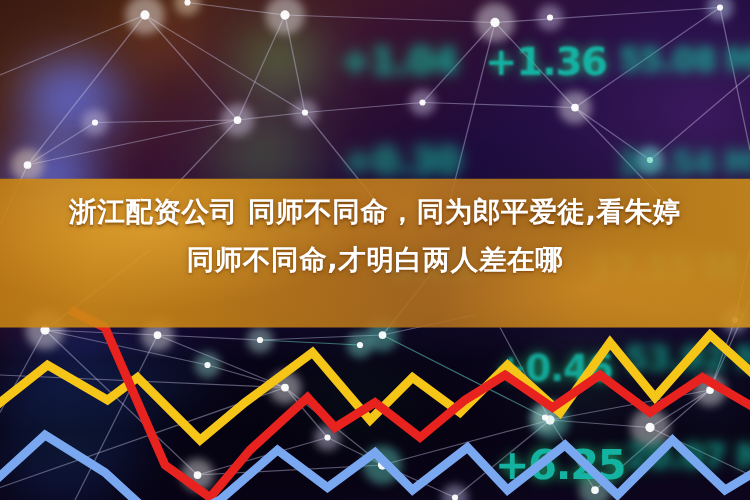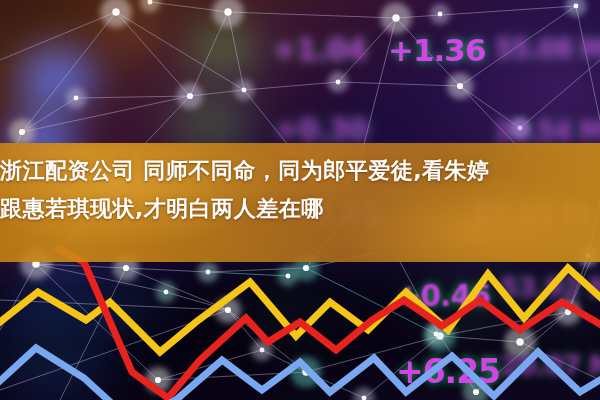"+1.36" .ticker { color: #d946ef -> #14b8a6 }
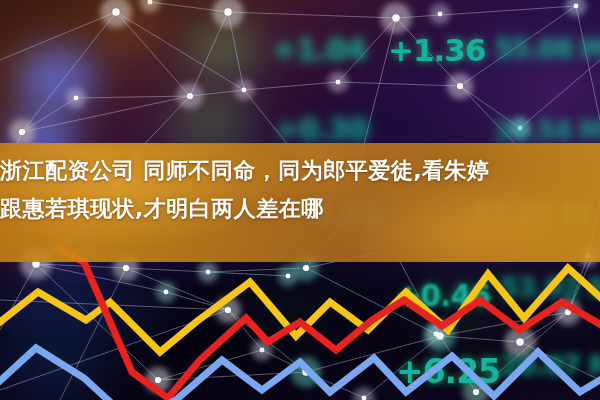"浙江配资公司 同师不同命，同为郎平爱徒,看朱婷" #headline { text-align: none -> center }
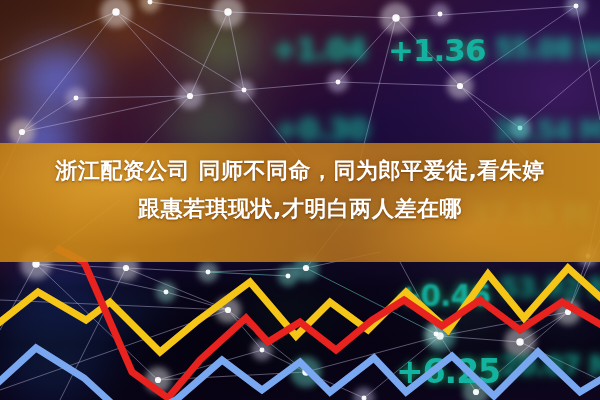"跟惠若琪现状,才明白两人差在哪" div.hl-line { text: 跟惠若琪现状 -> 同师不同命 }
